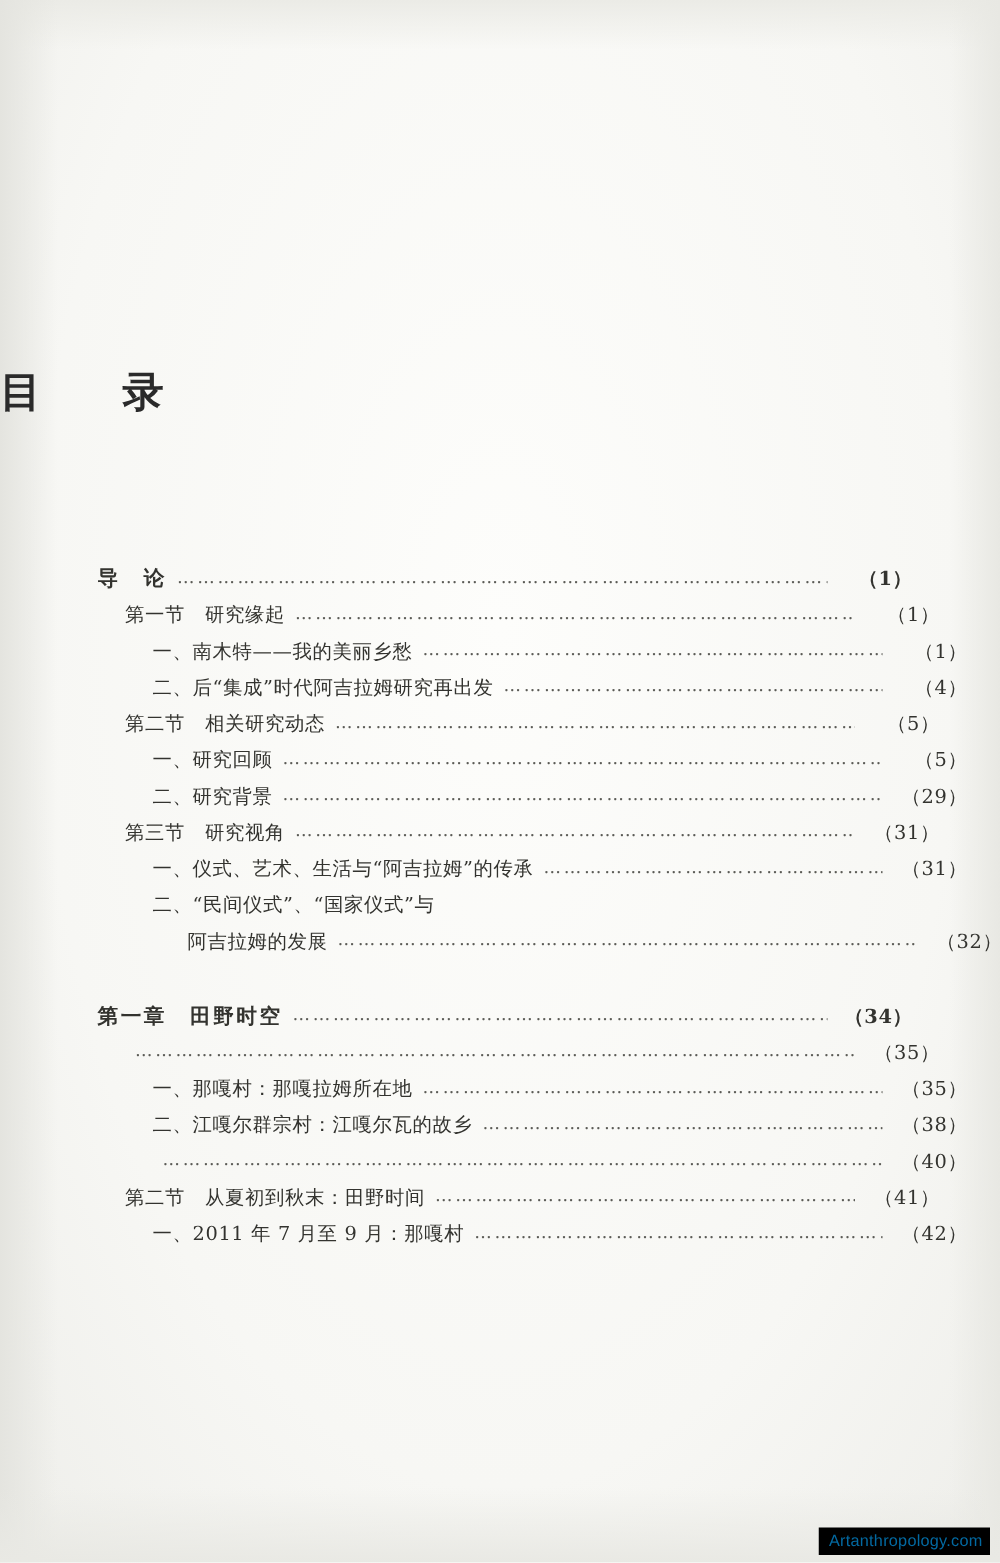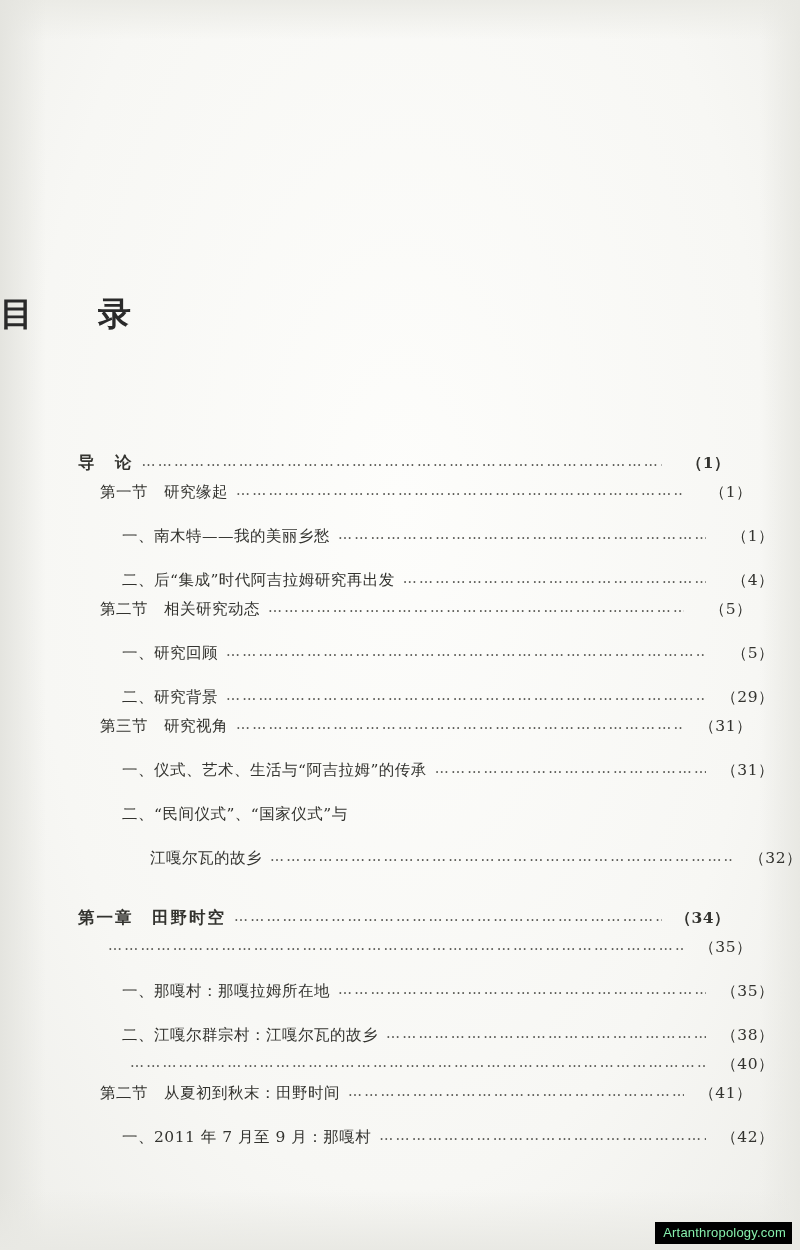"一、南木特——我的美丽乡愁" .lvl-2 .label { margin-top: 15px -> none }
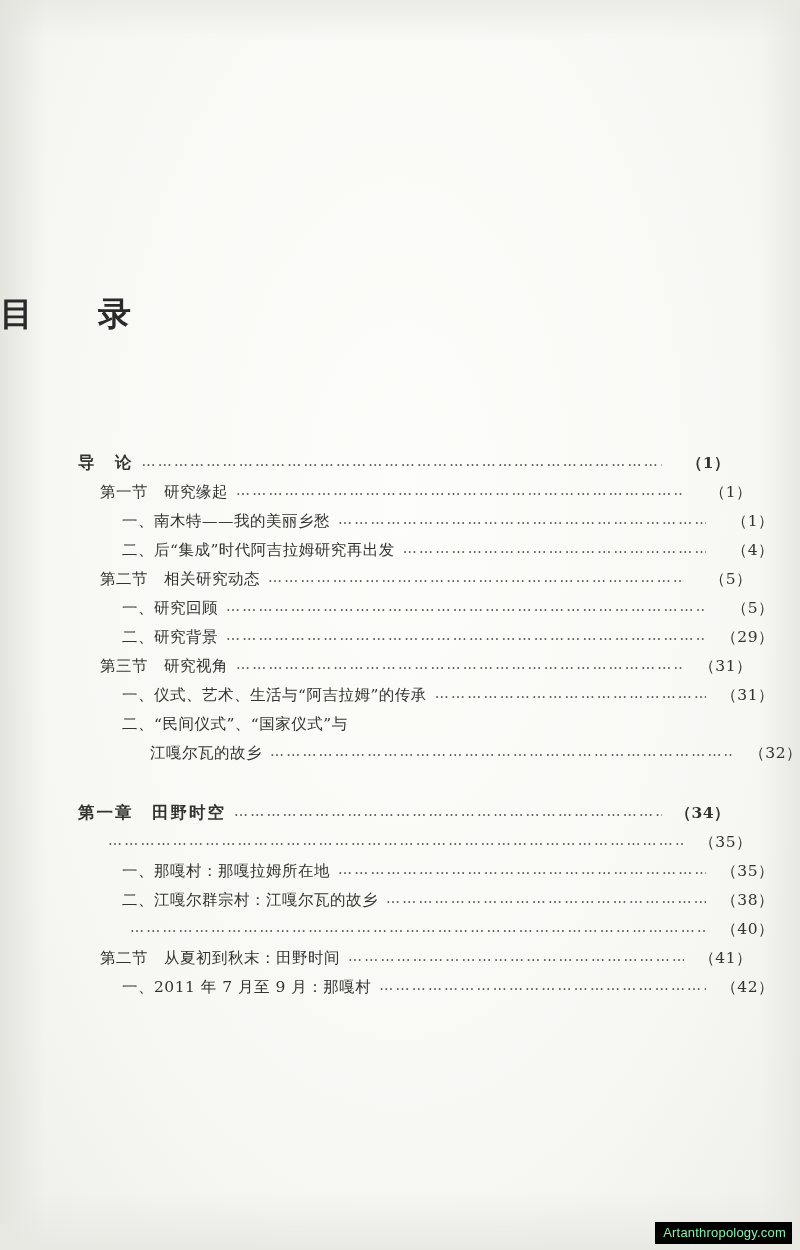"江嘎尔瓦的故乡" span.label { text: 江嘎尔瓦的故乡 -> 阿吉拉姆的发展 }
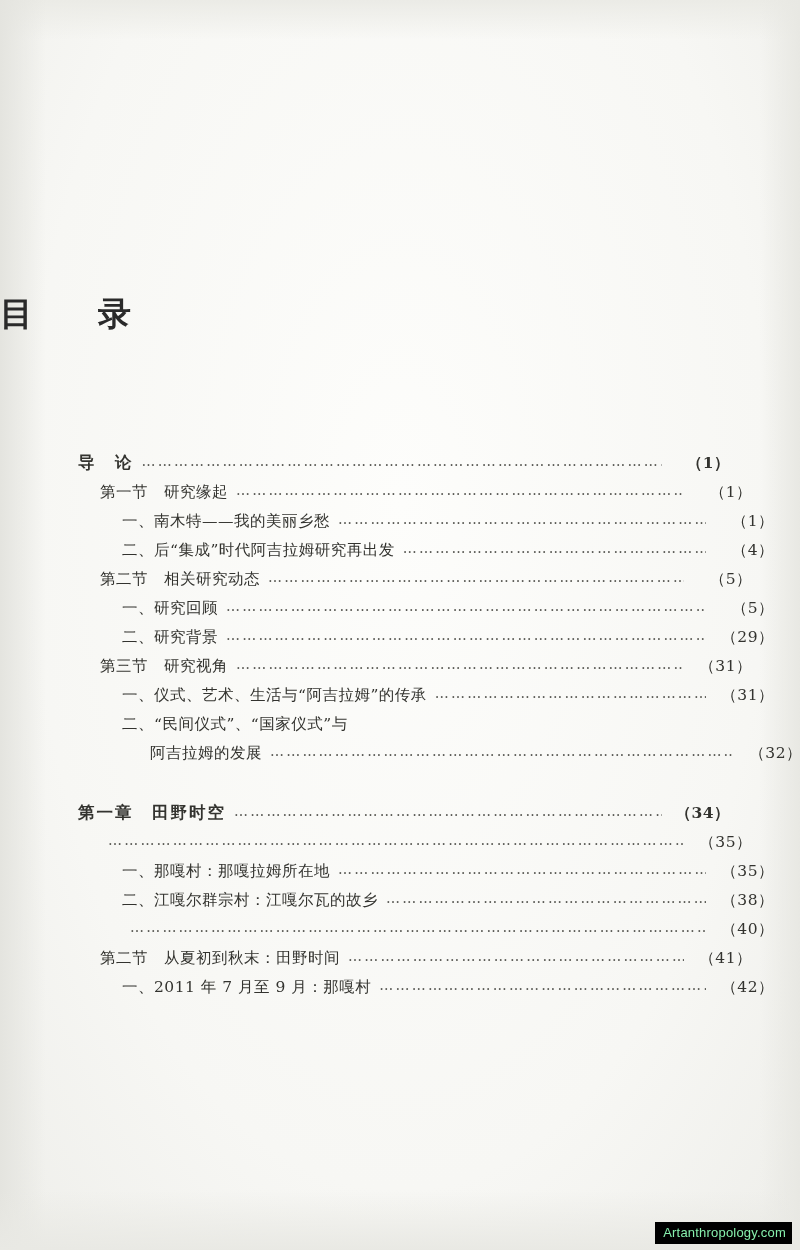"Artanthropology.com" .watermark { color: #86efac -> #0369a1 }
